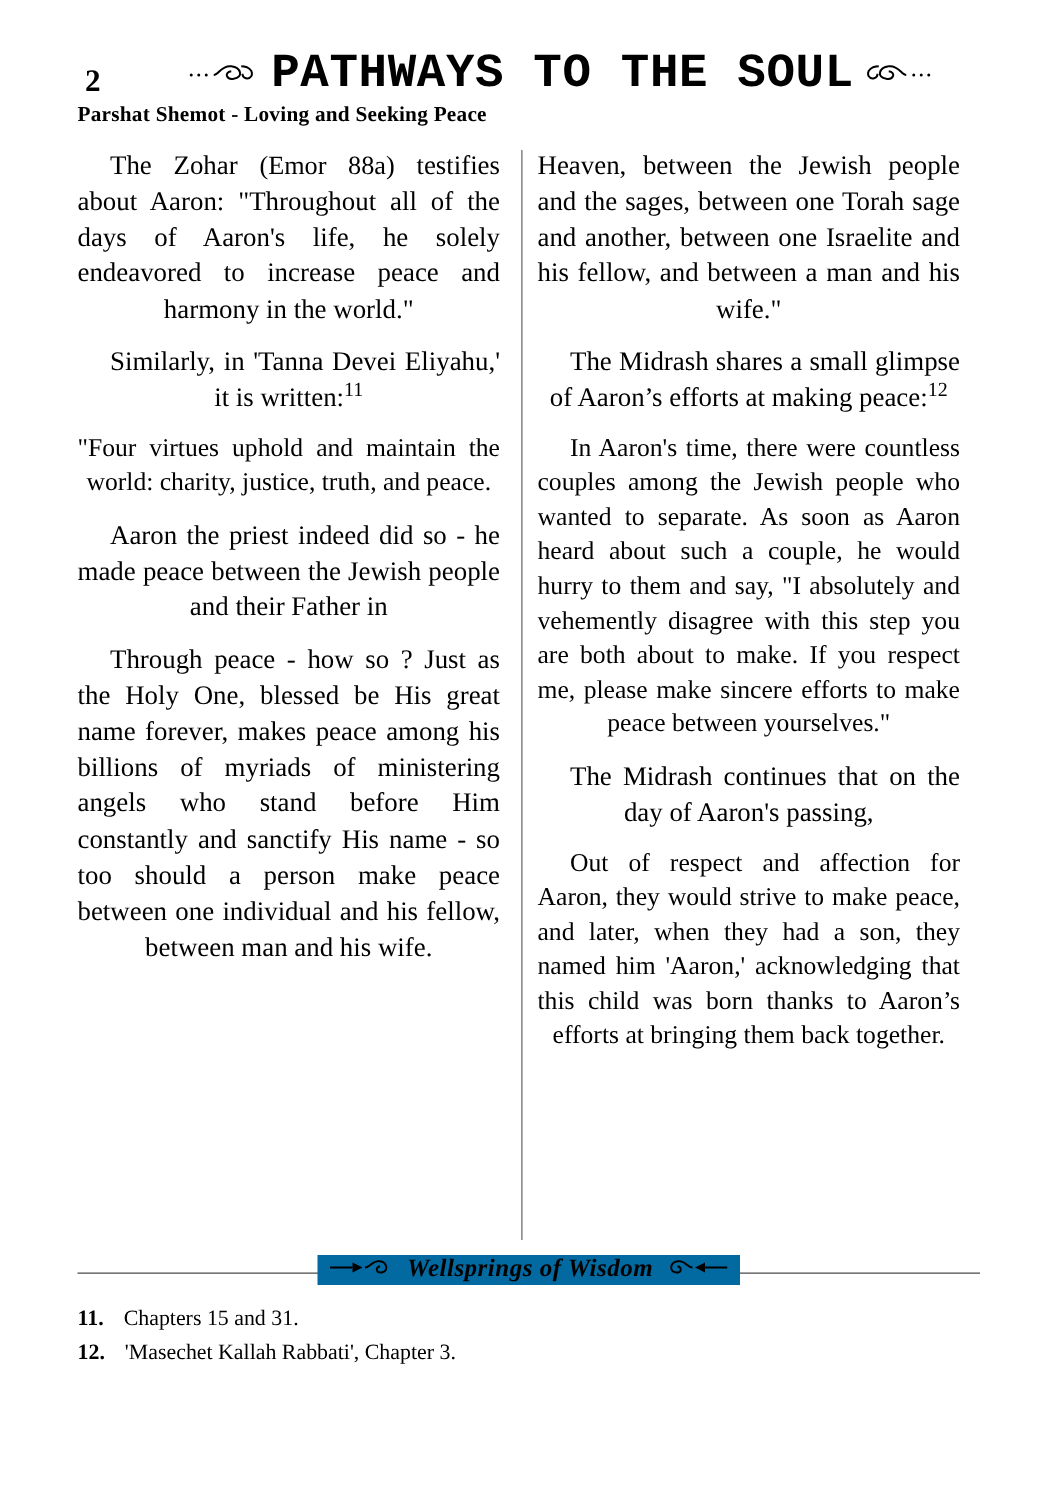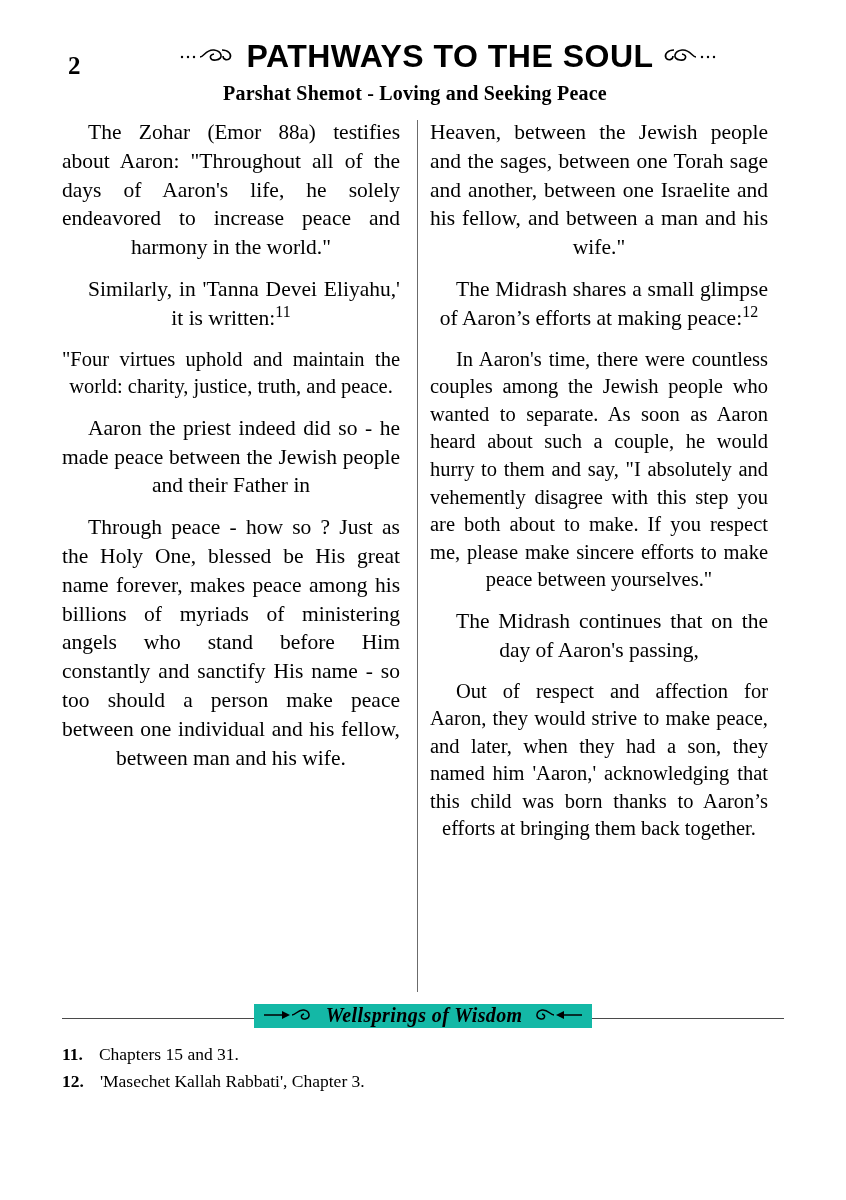"PATHWAYS TO THE SOUL" .head-title { font-family: Liberation Sans, sans-serif -> Liberation Mono, monospace; font-size: 32px -> 38px }
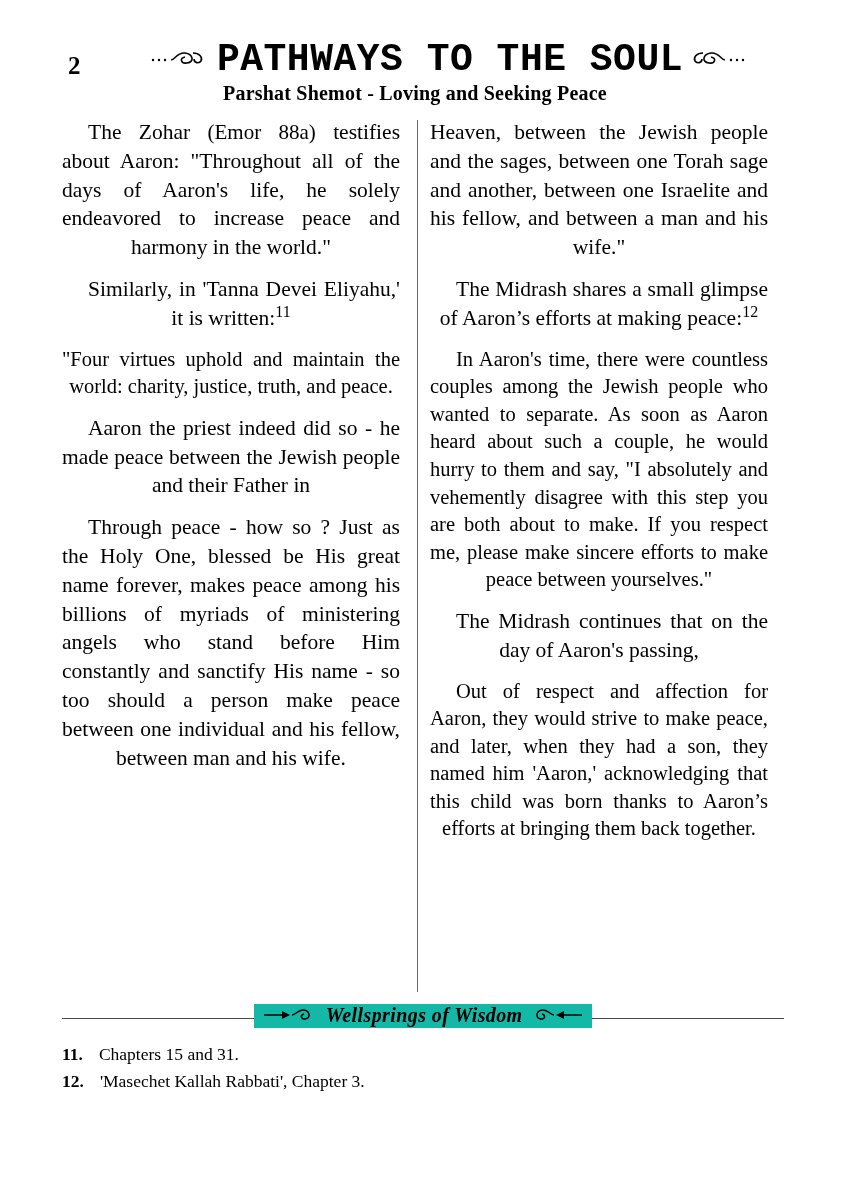"Parshat Shemot - Loving and" .subtitle { font-size: 20px -> 17px; text-align: center -> none }
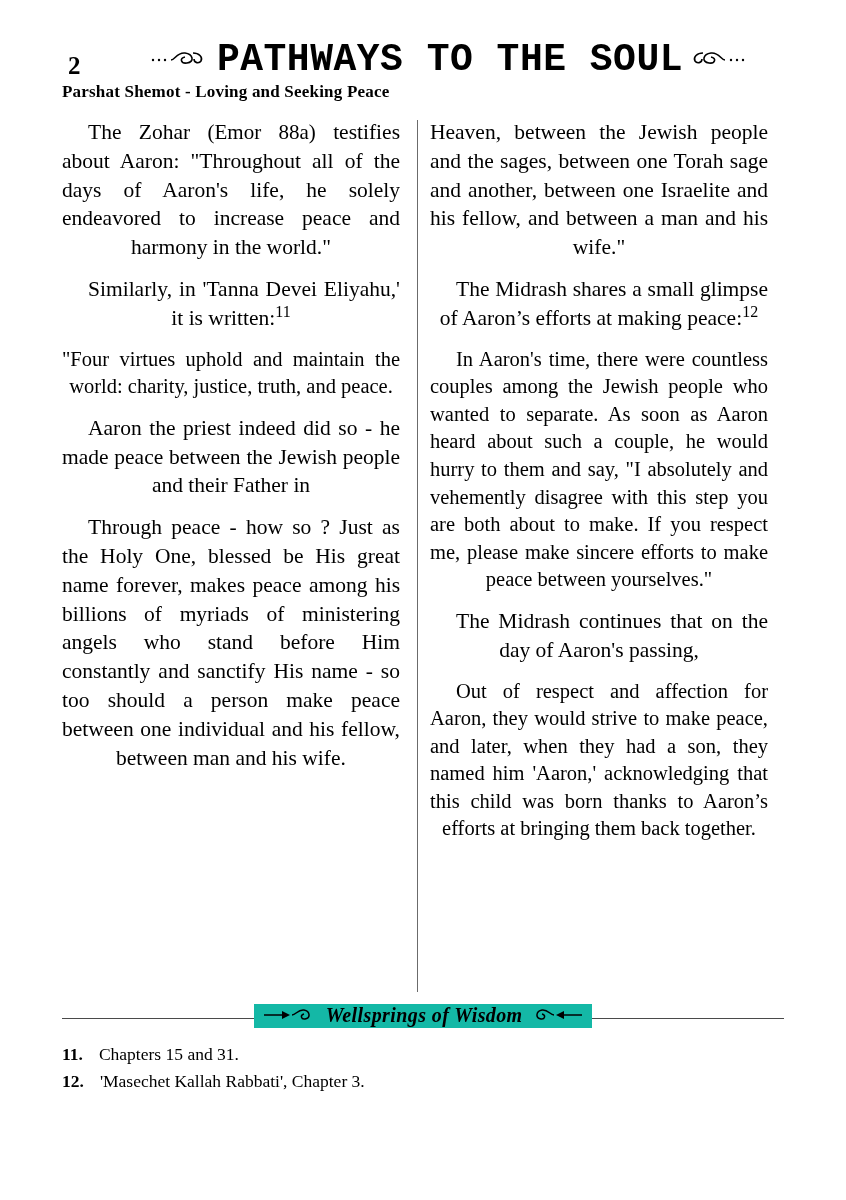"Wellsprings of Wisdom" .foot-sep .badge { background: #14b8a6 -> #0369a1 }
